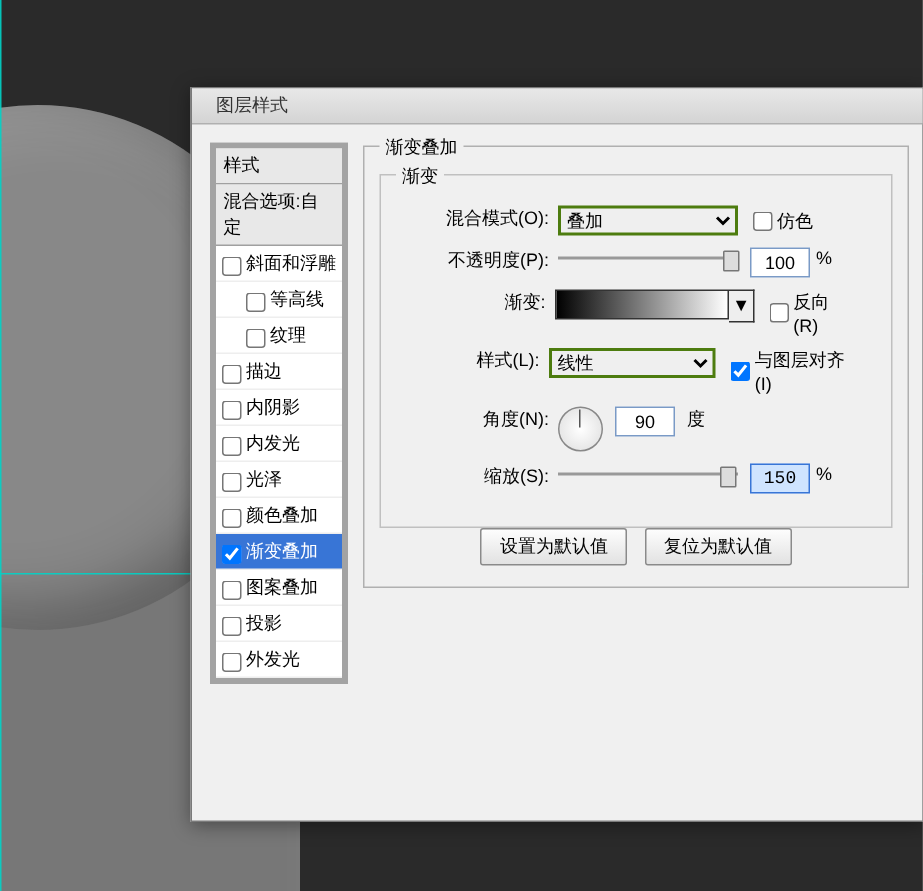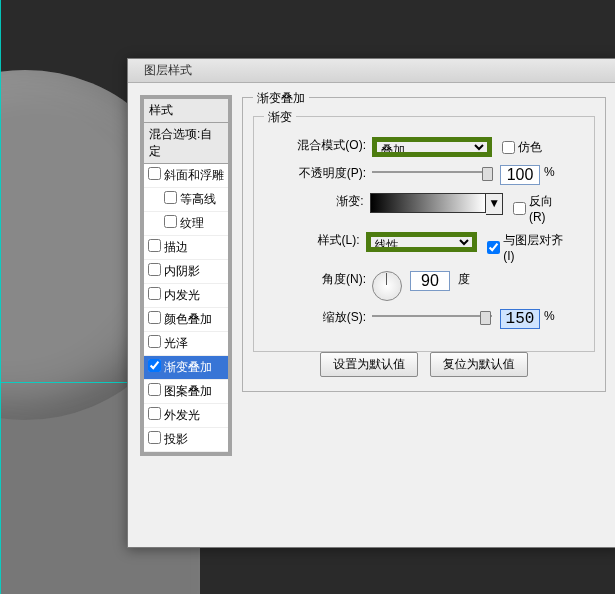"叠加" select { border: 5px solid #4d7c0f -> 2px solid #4d7c0f }
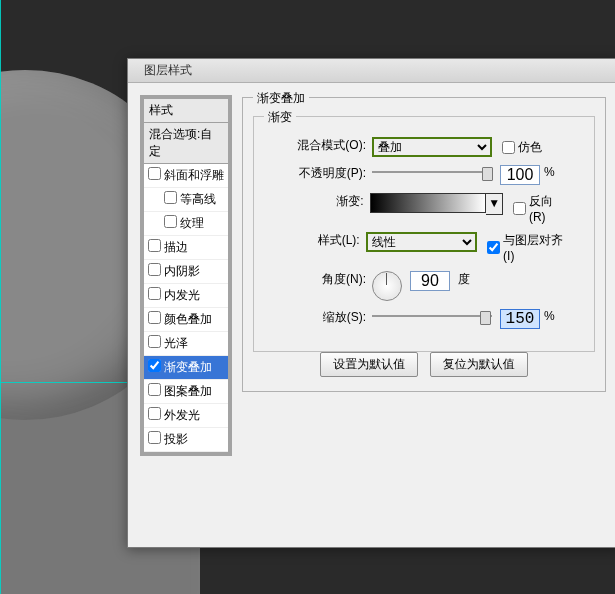"斜面和浮雕" .list-row { align-items: flex-start -> flex-end }
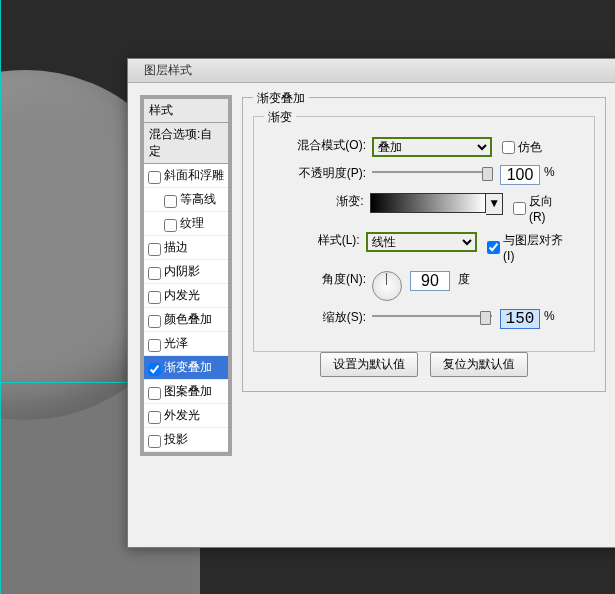"100" input[type=text] { font-size: 16px -> 12px }
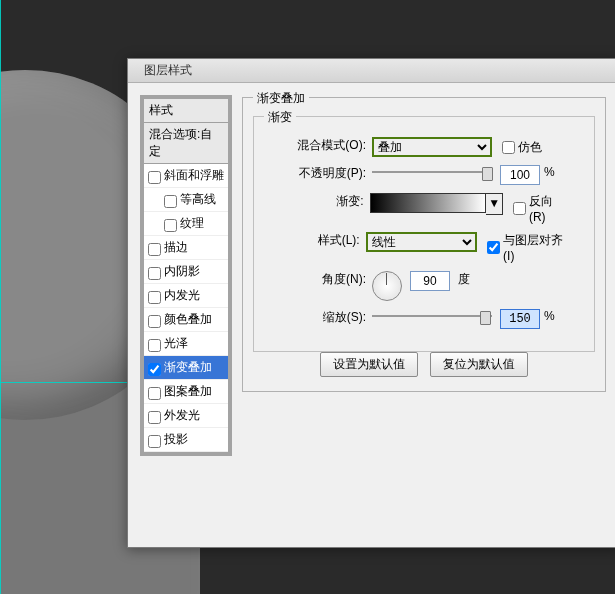"颜色叠加" div.list-row { order: before "光泽" -> after "光泽" }
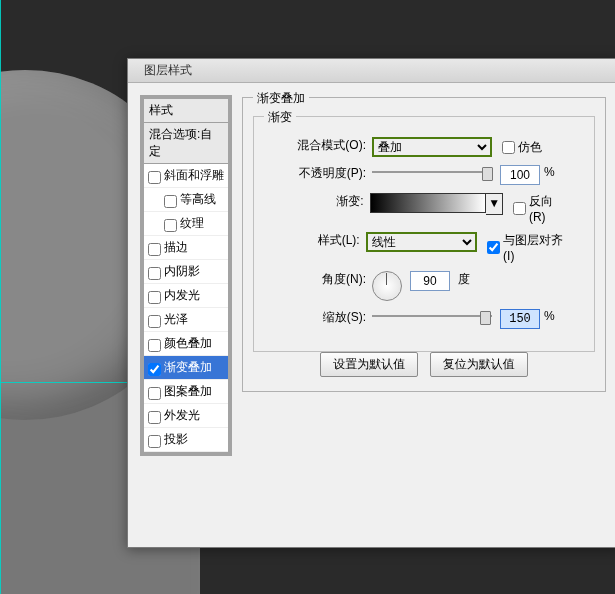"外发光" div.list-row { order: before "投影" -> after "投影" }
